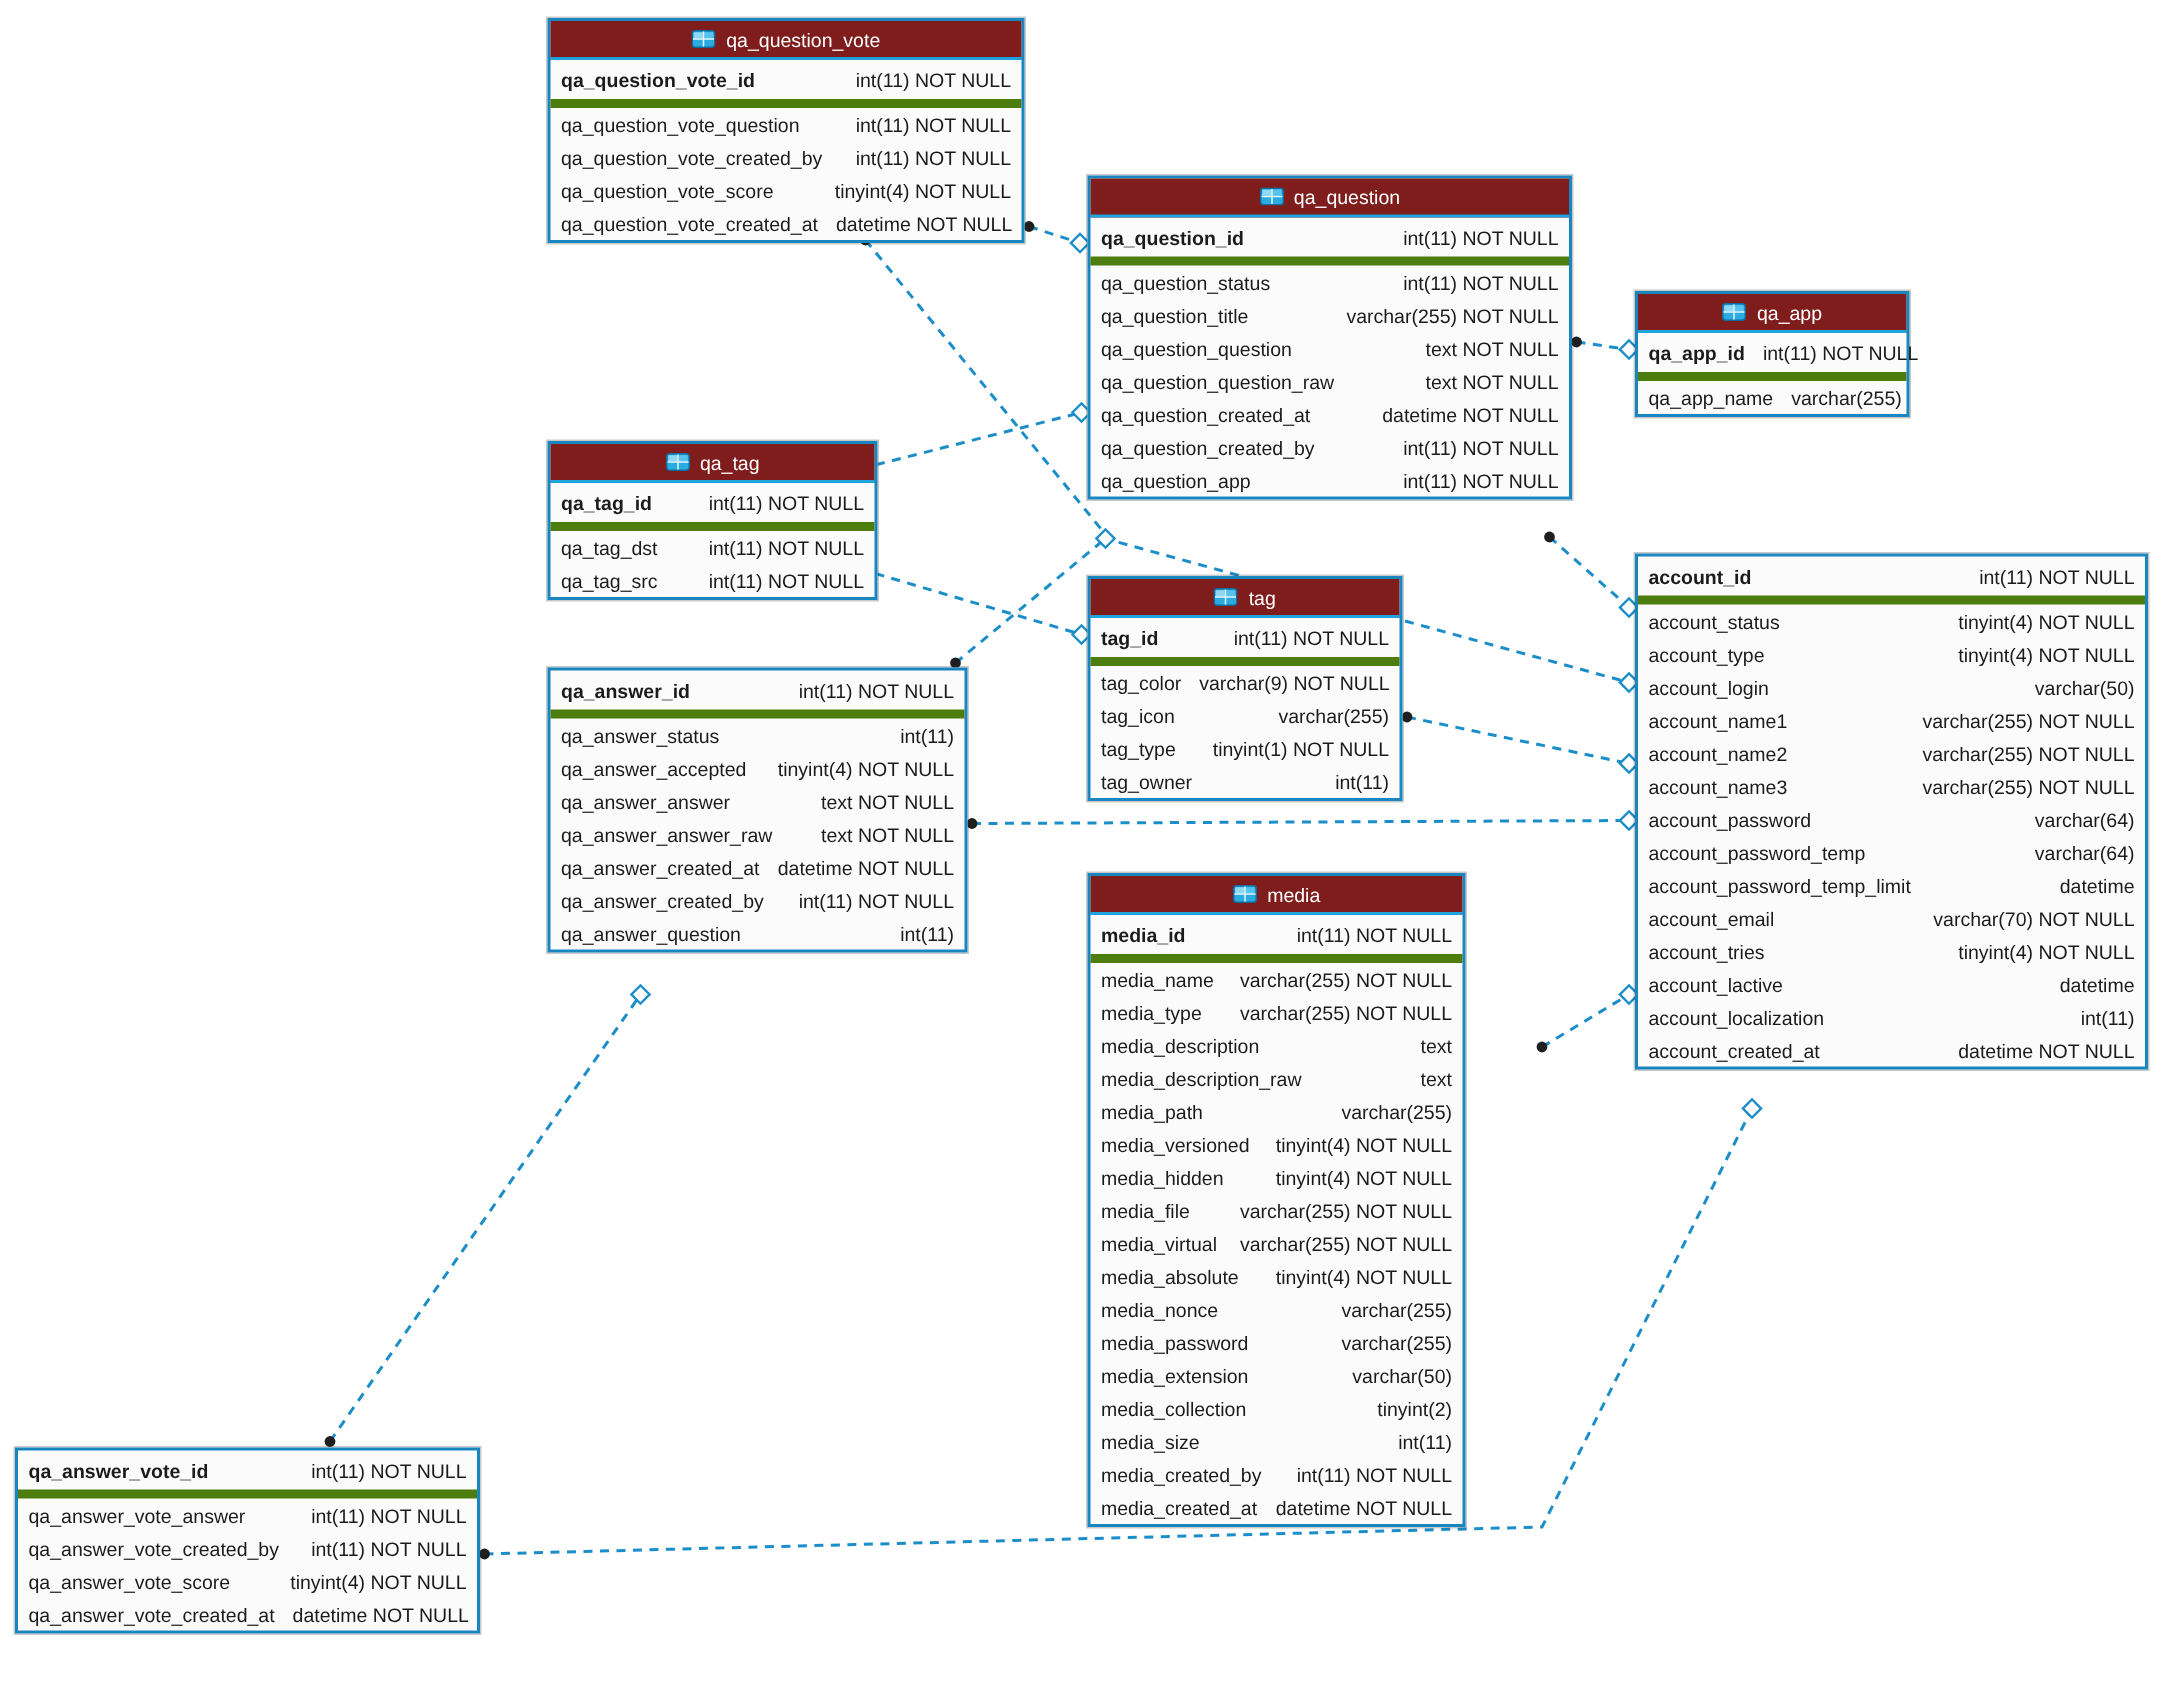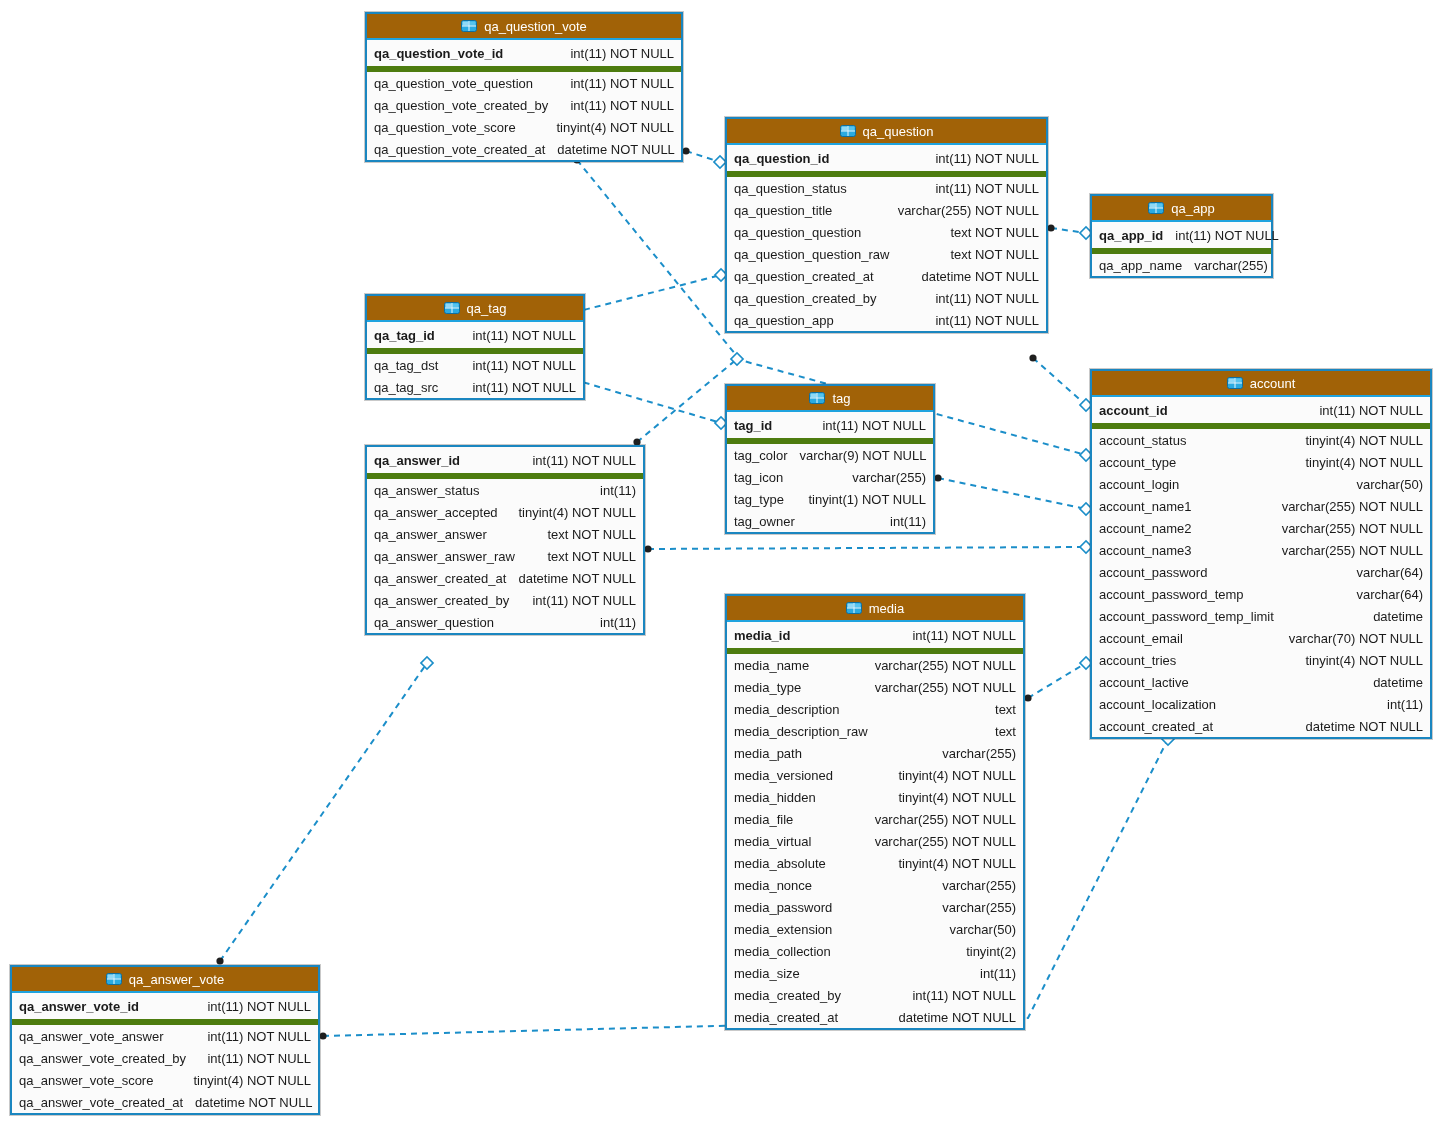"qa_question_vote" .tbl-header { background: #a16207 -> #7f1d1d }
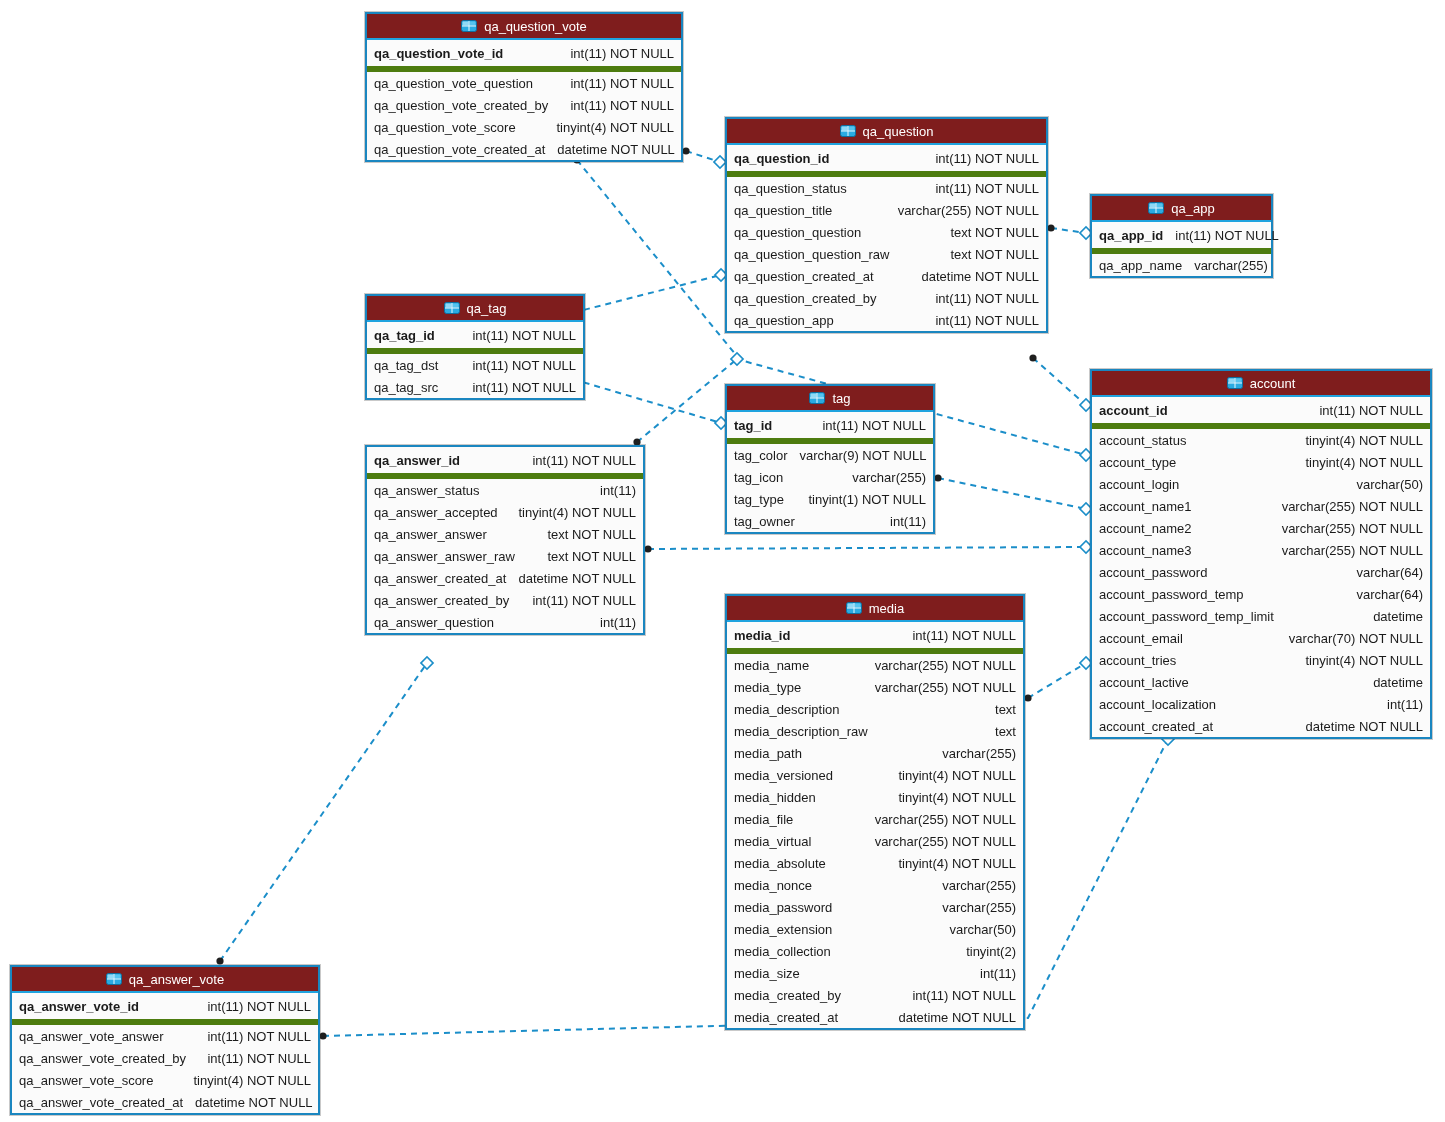"account" div.tbl-header { html: <div> <span> <svg> <rect></rect> <rect></rect> <rect></rect> <line></line> <line></line> </svg> </span> <span>account</span> </div> -> none }
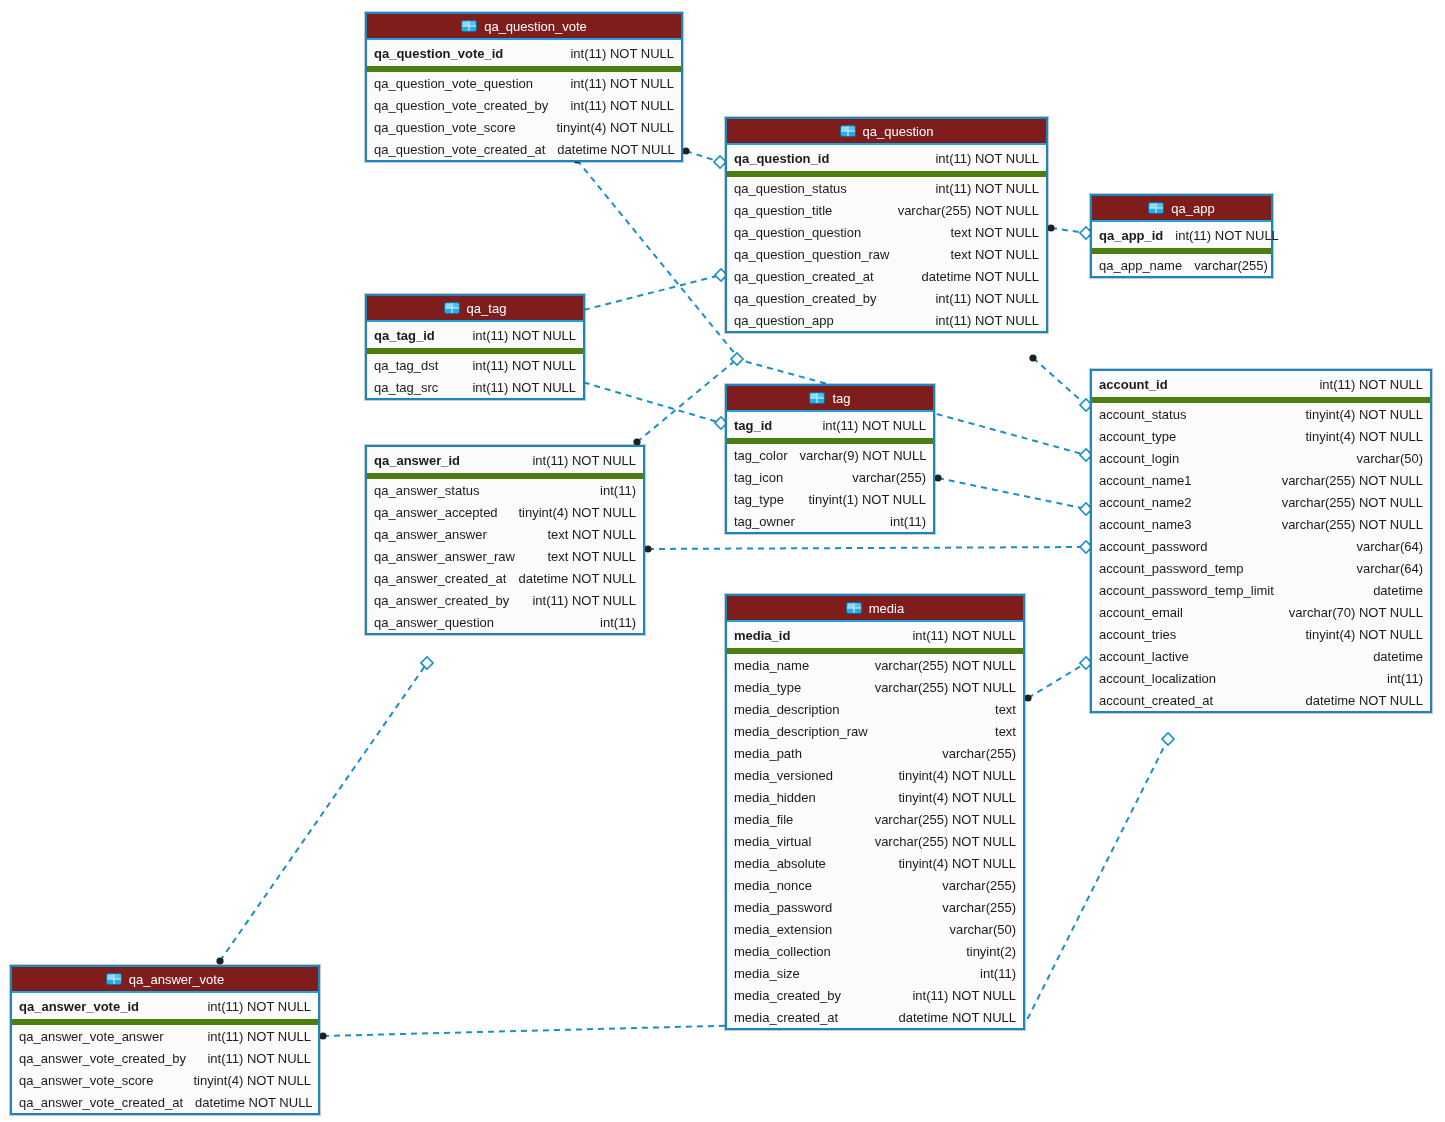"media" div.db-table { top: 594px -> 582px; width: 300px -> 252px }
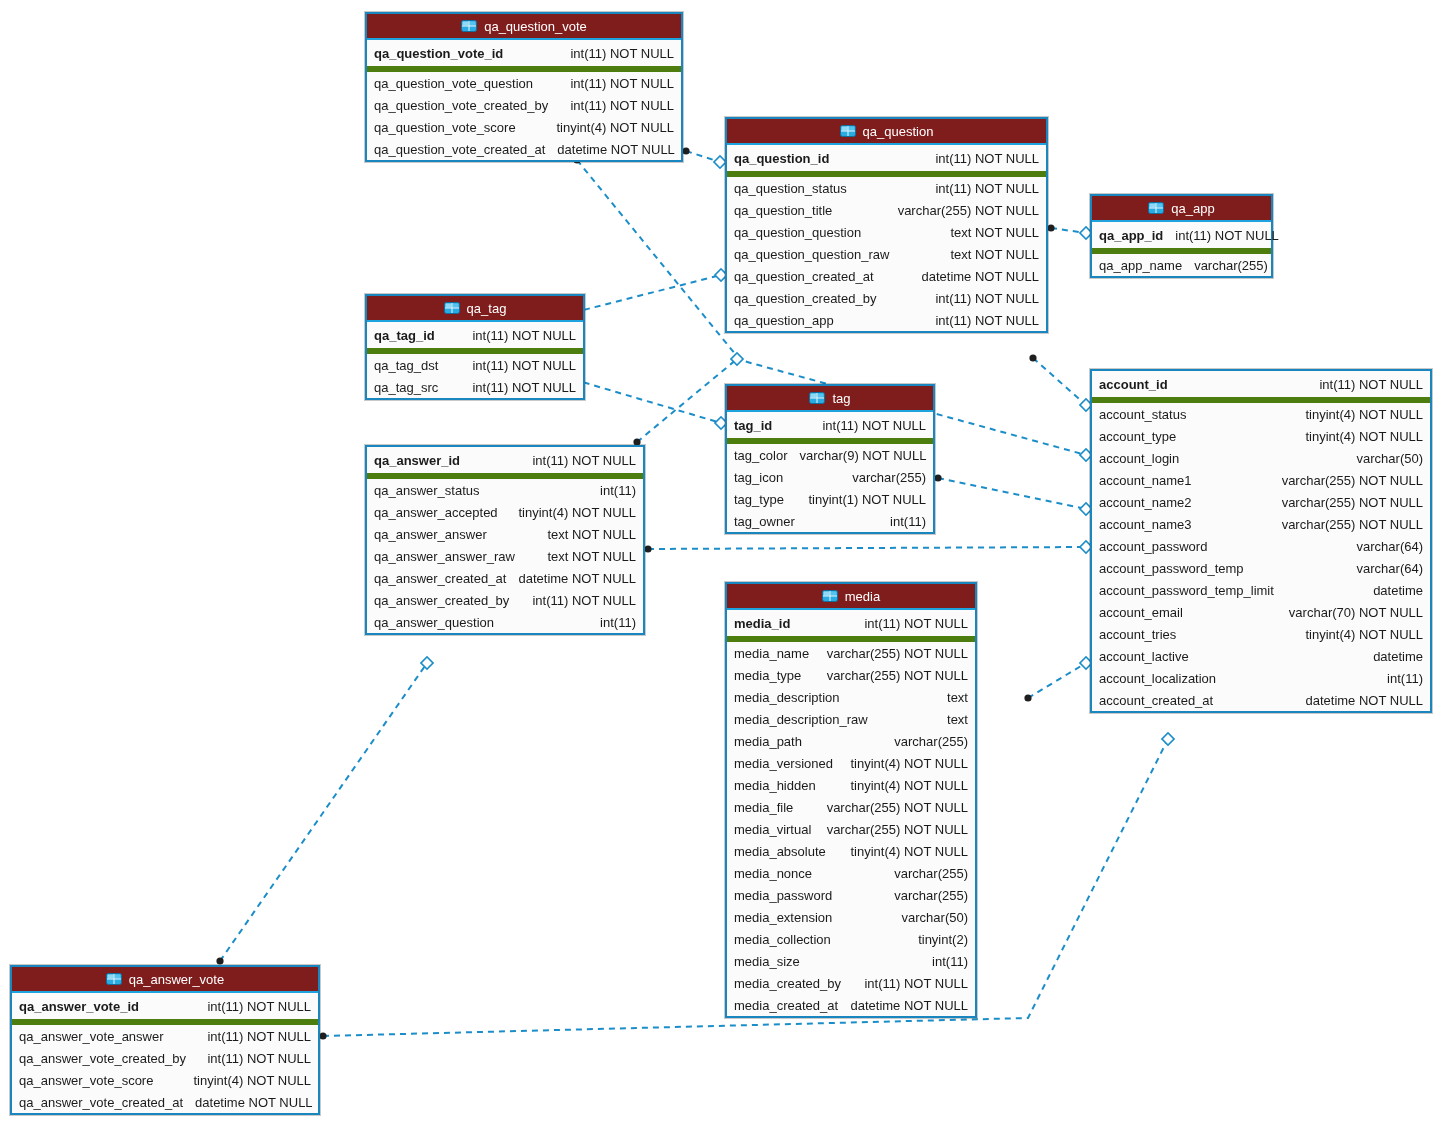"qa_answer_vote" div.tbl-header { html: <div> <span> <svg> <rect></rect> <rect></rect> <rect></rect> <line></line> <line></line> </svg> </span> <span>qa_answer_vote</span> </div> -> none }
